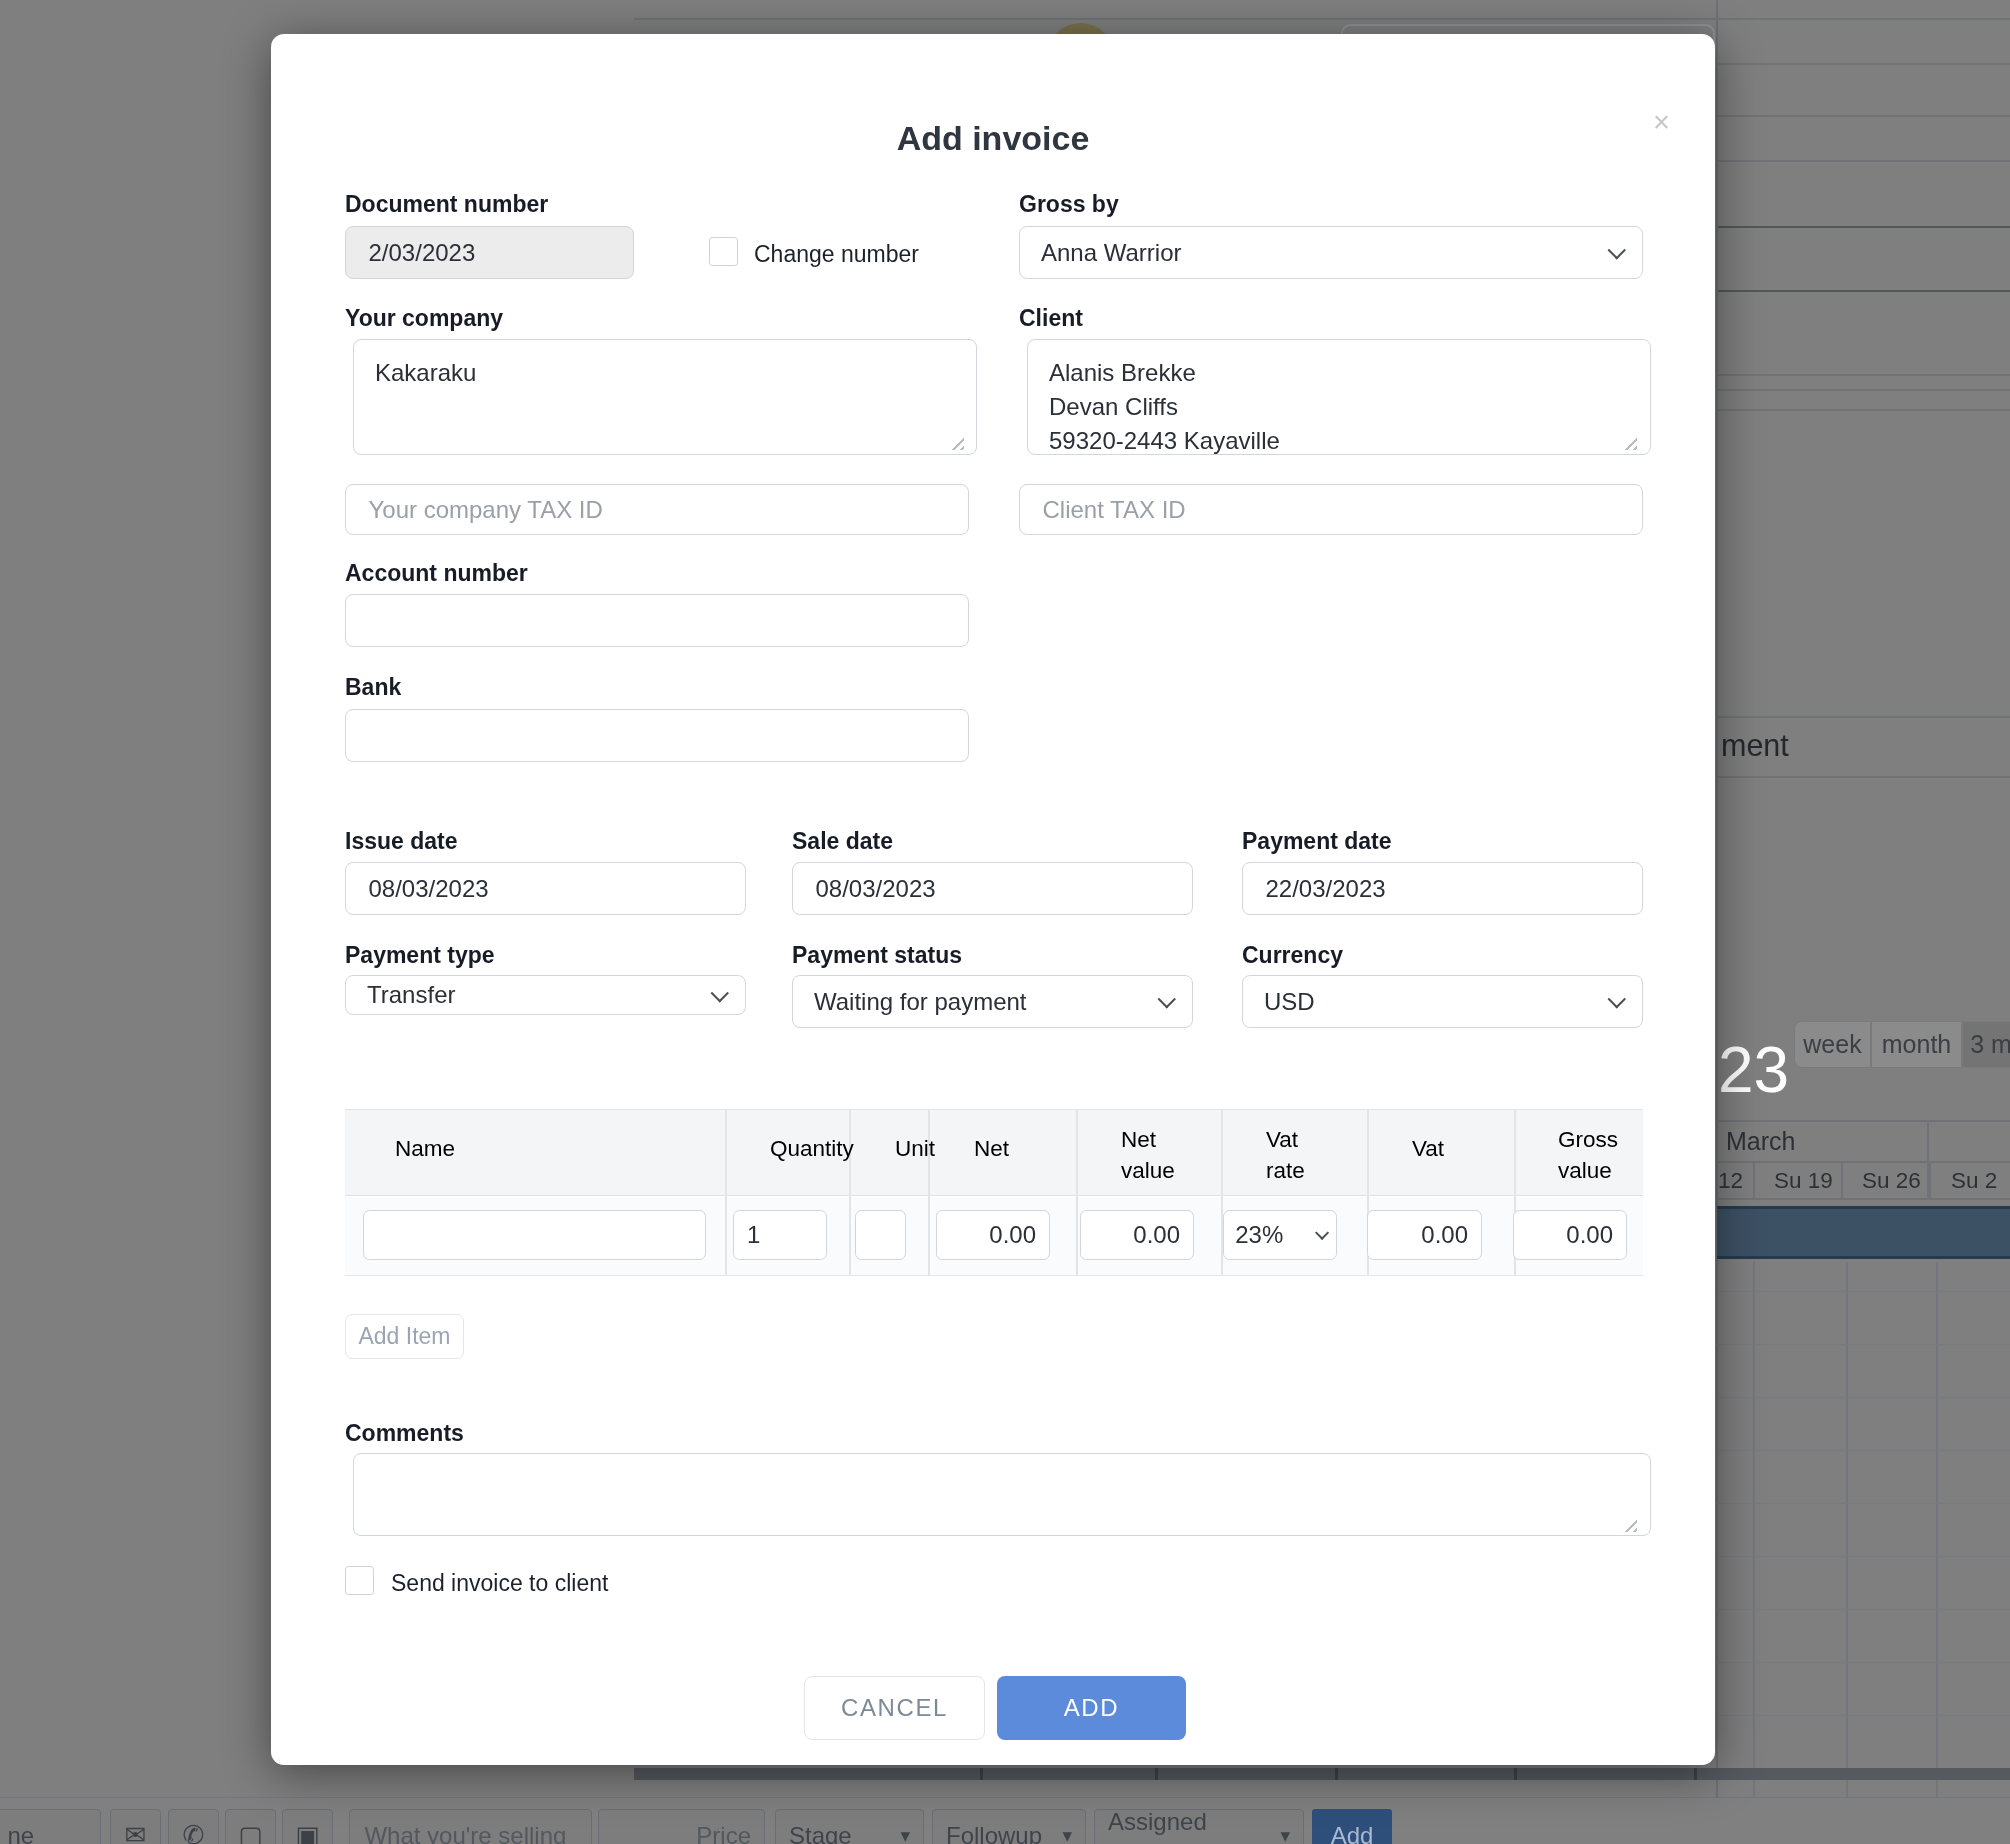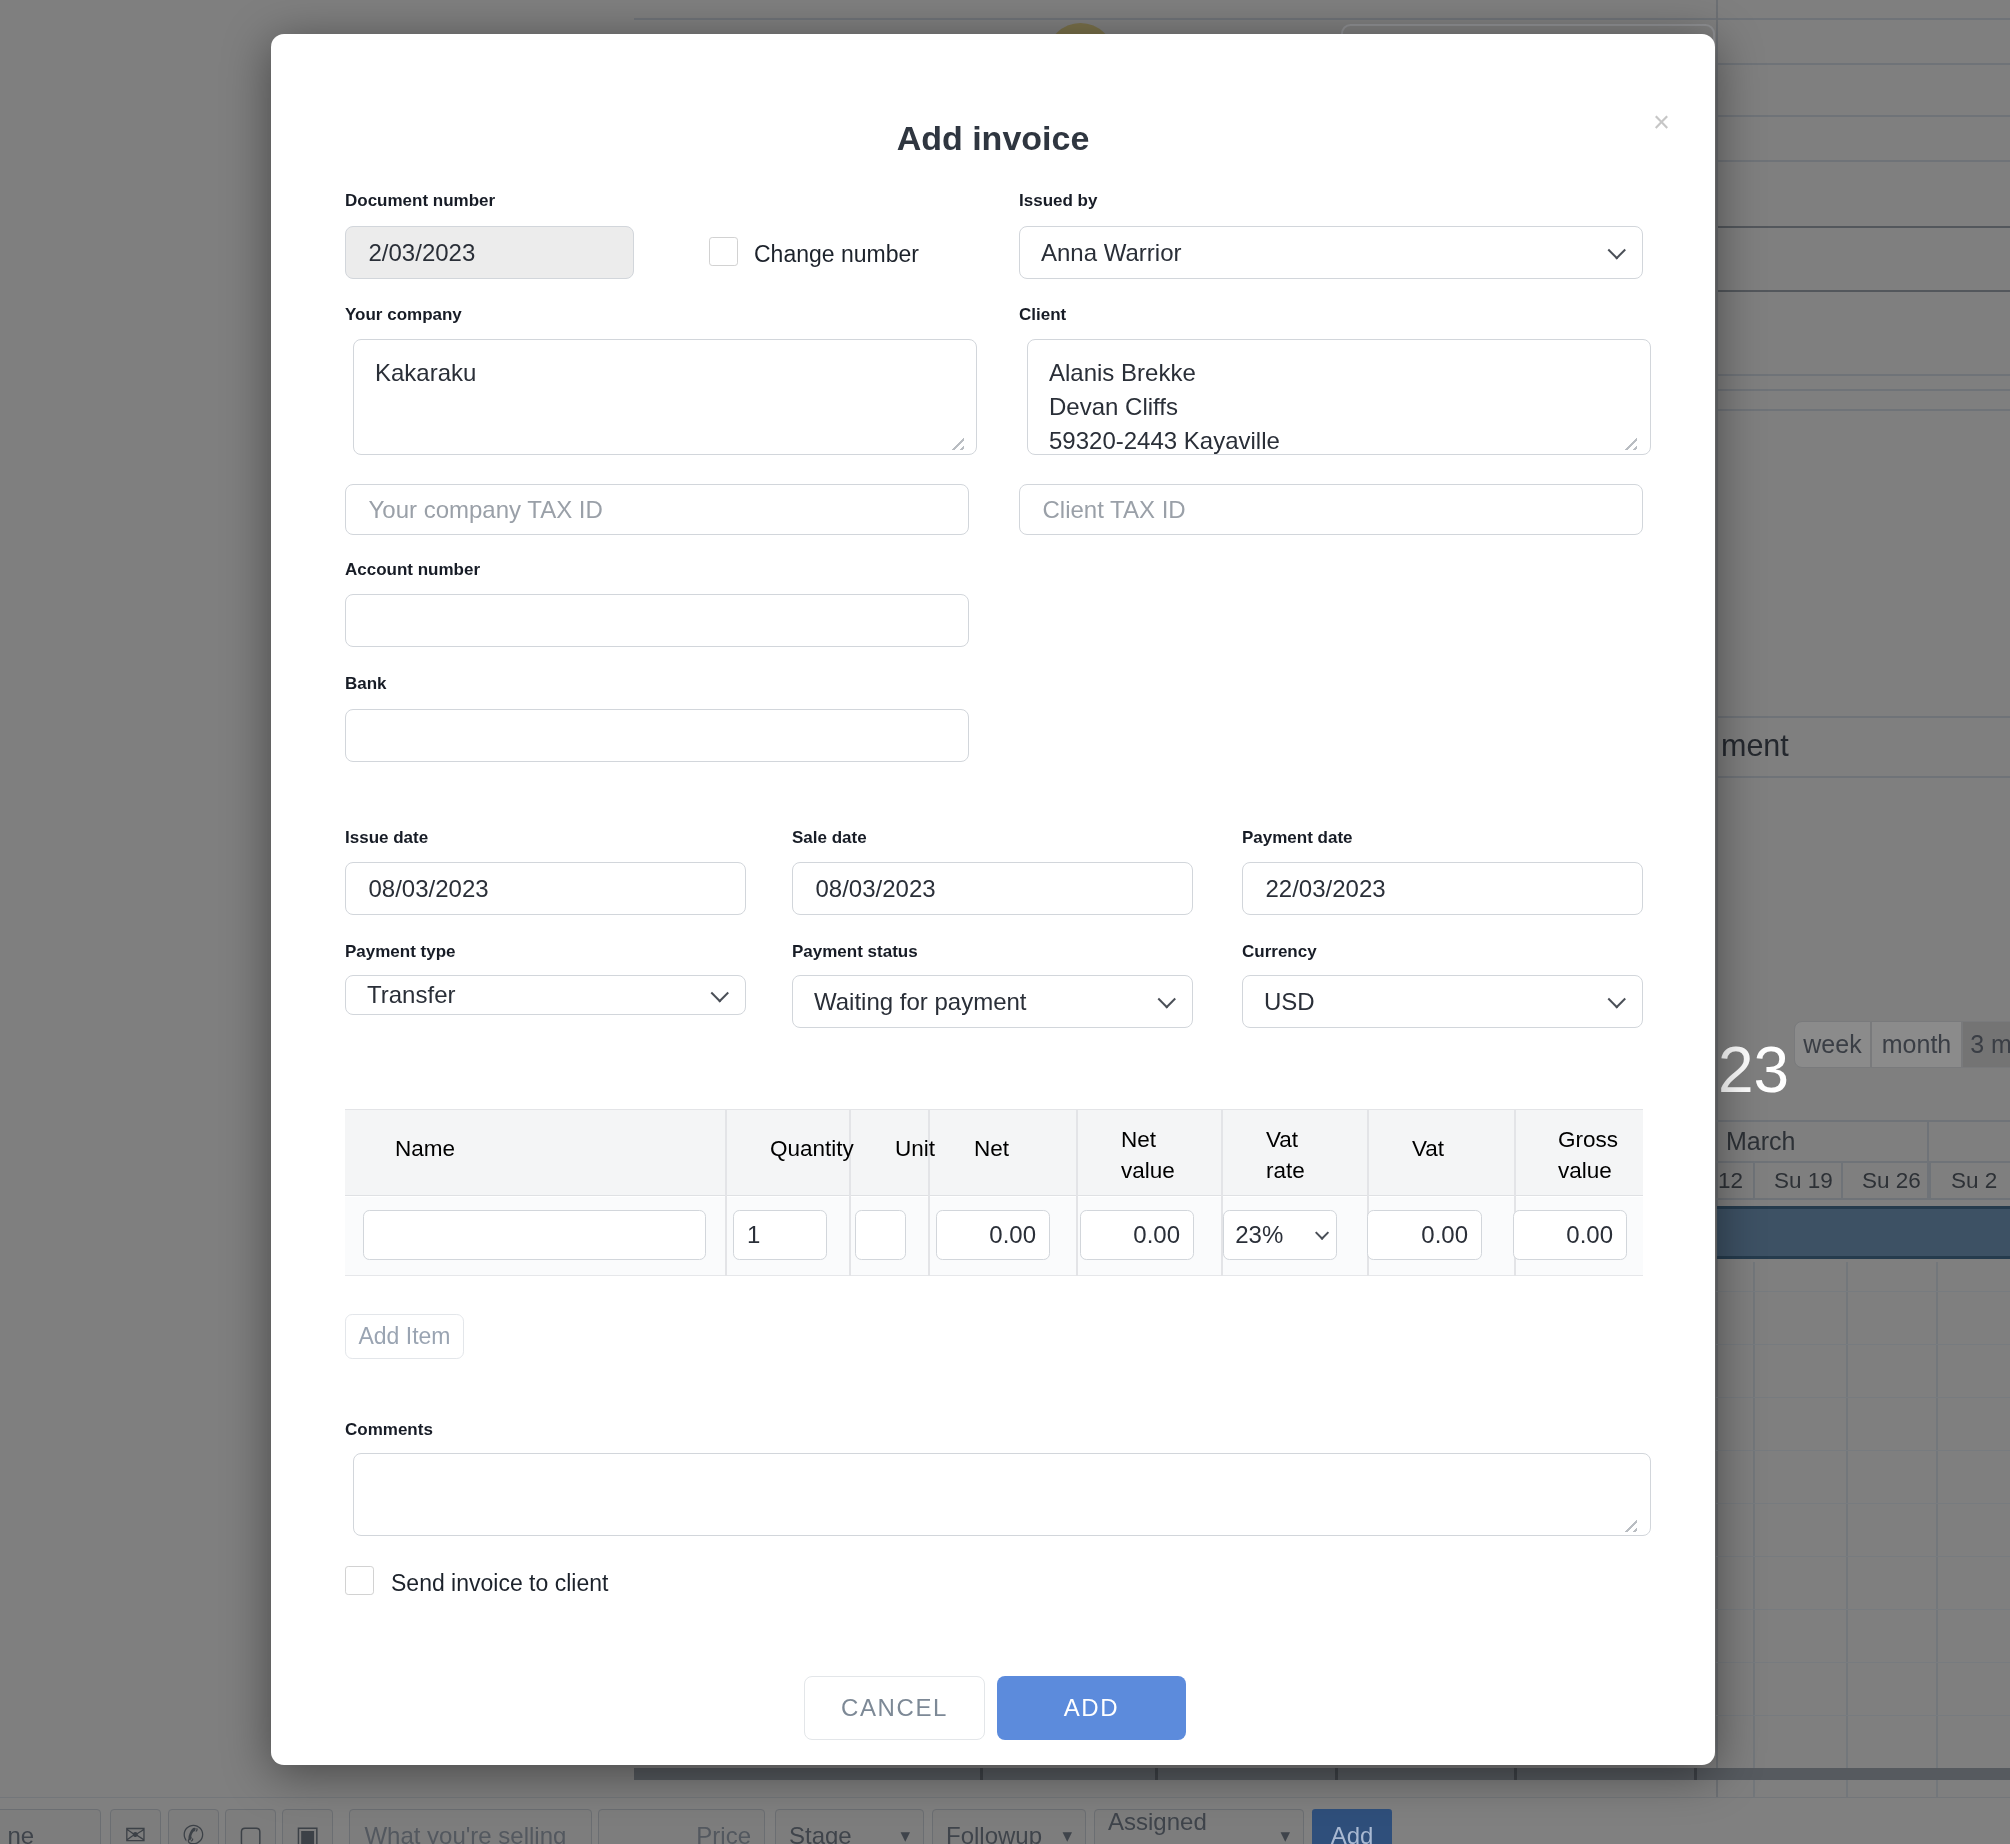"Document number" .lbl { font-size: 17px -> 23px }
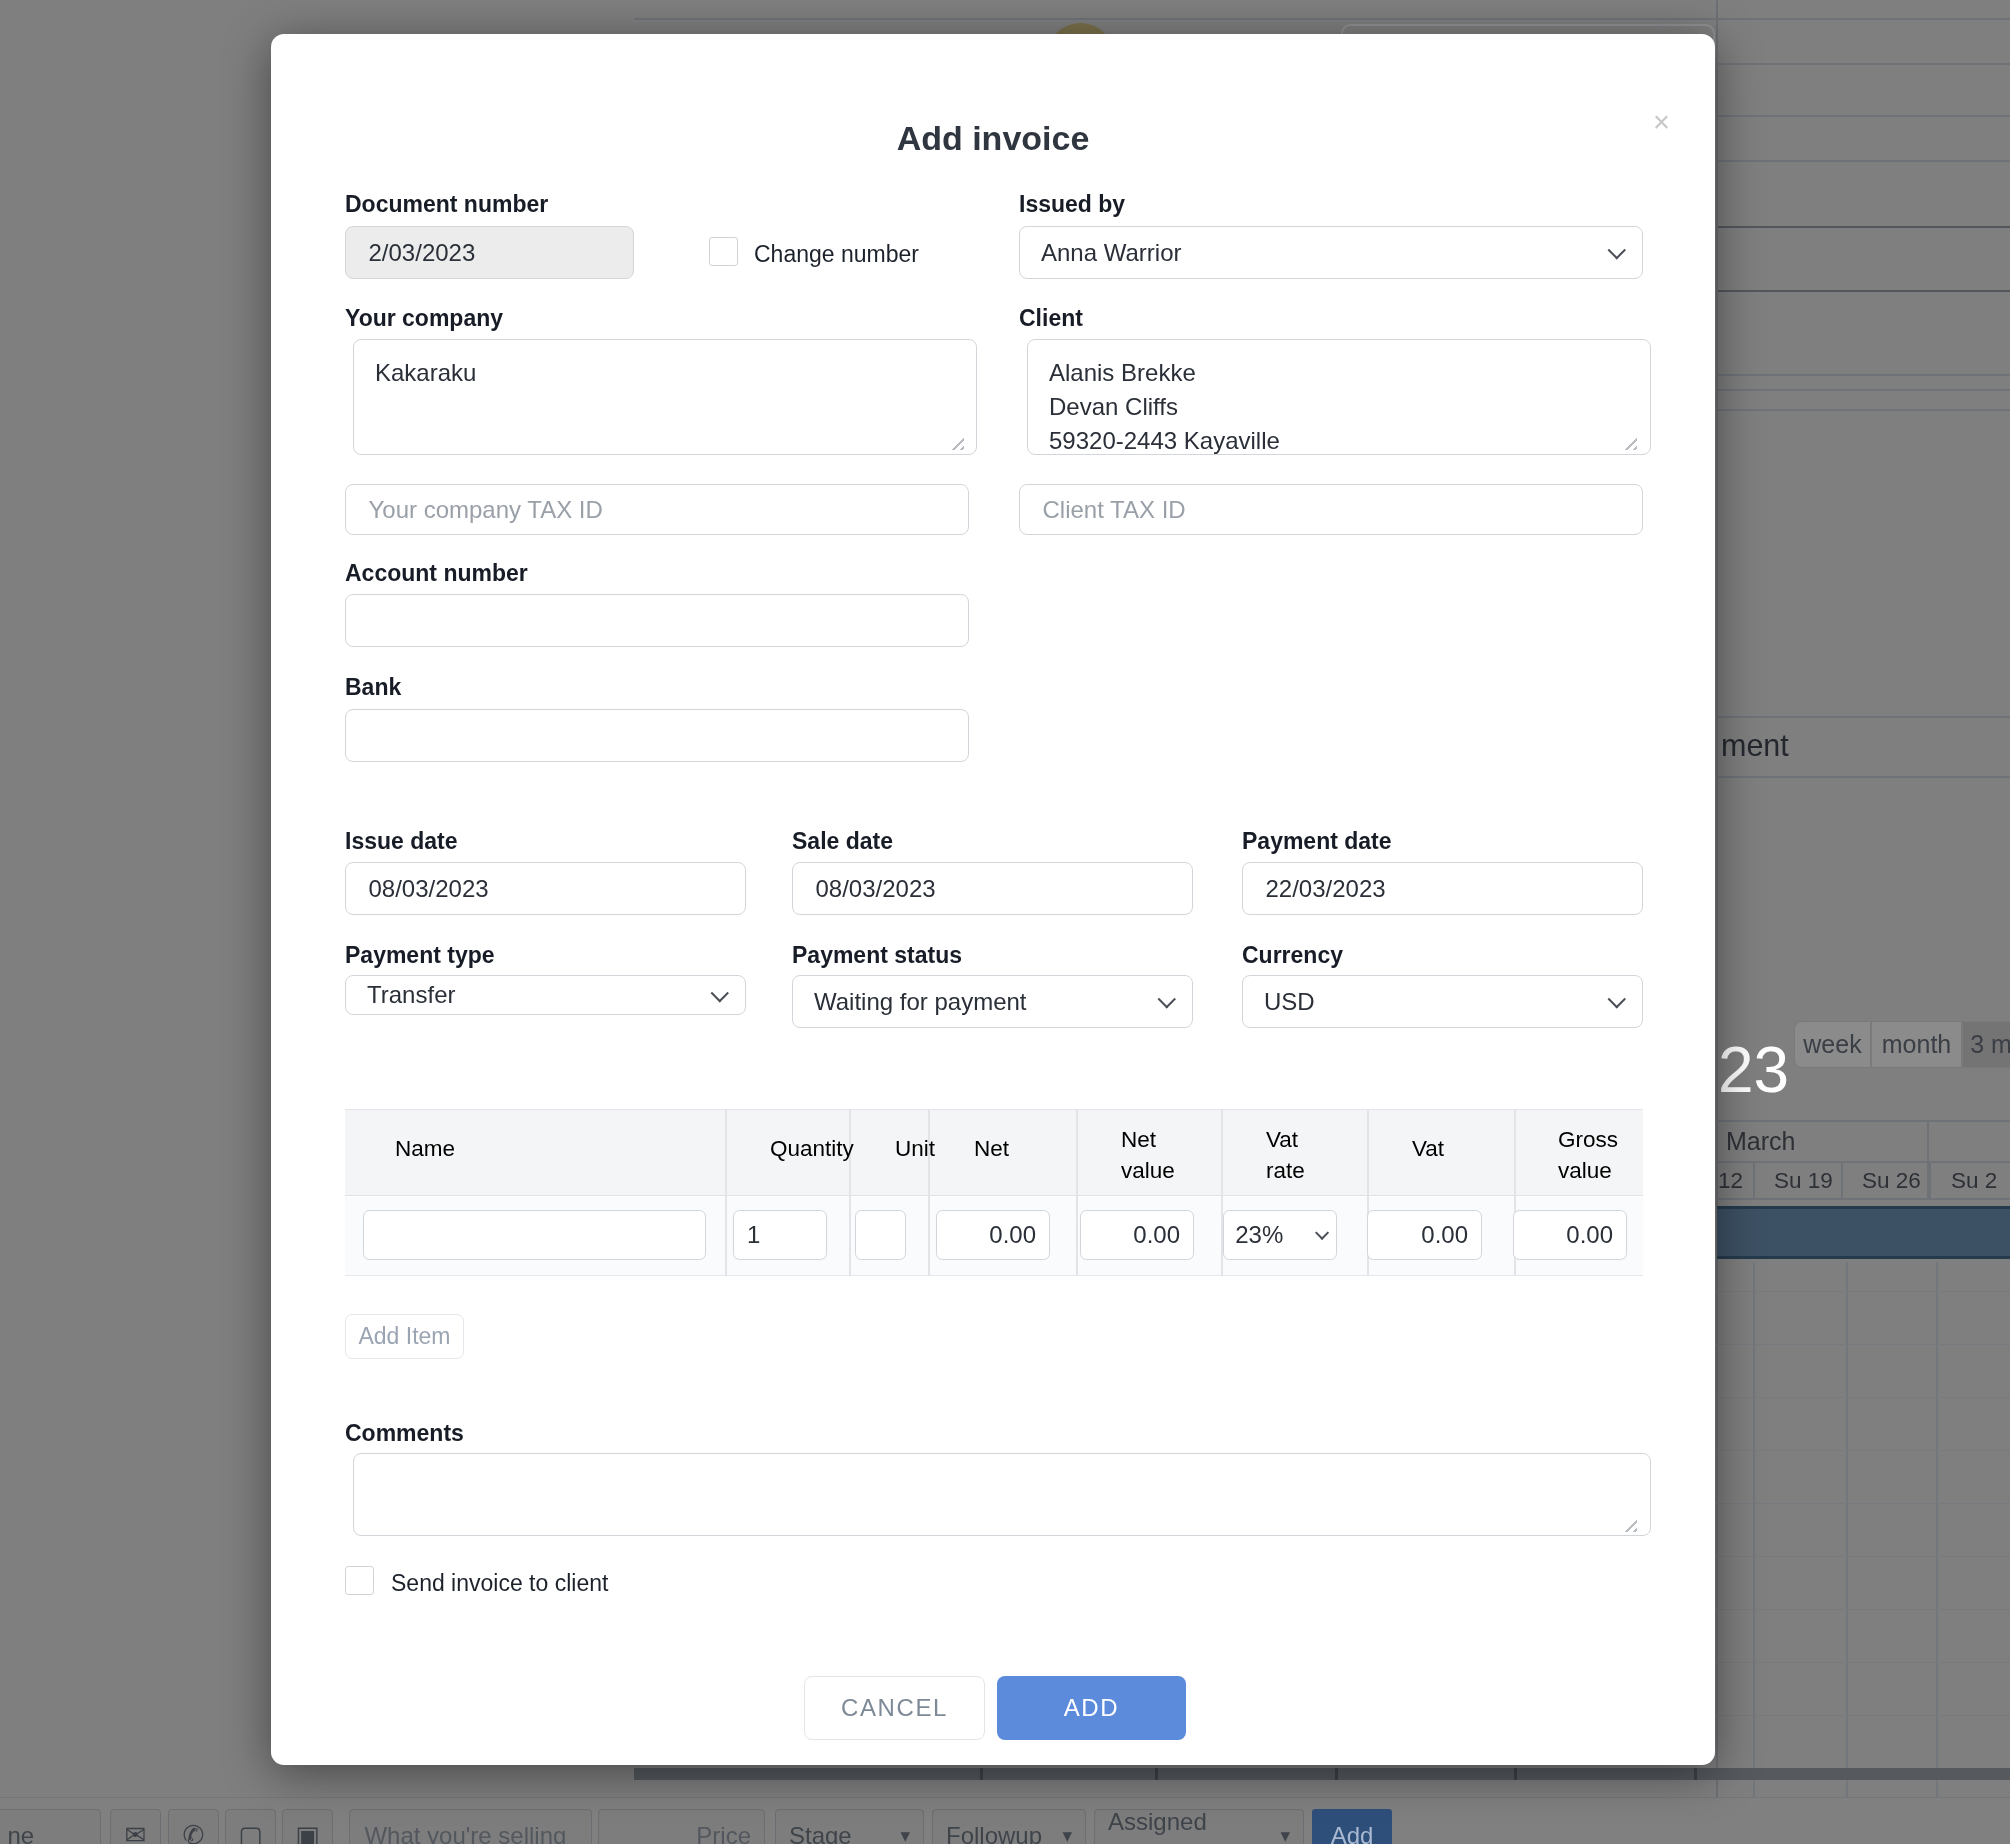"Issued by" div.lbl { text: Issued -> Gross }
